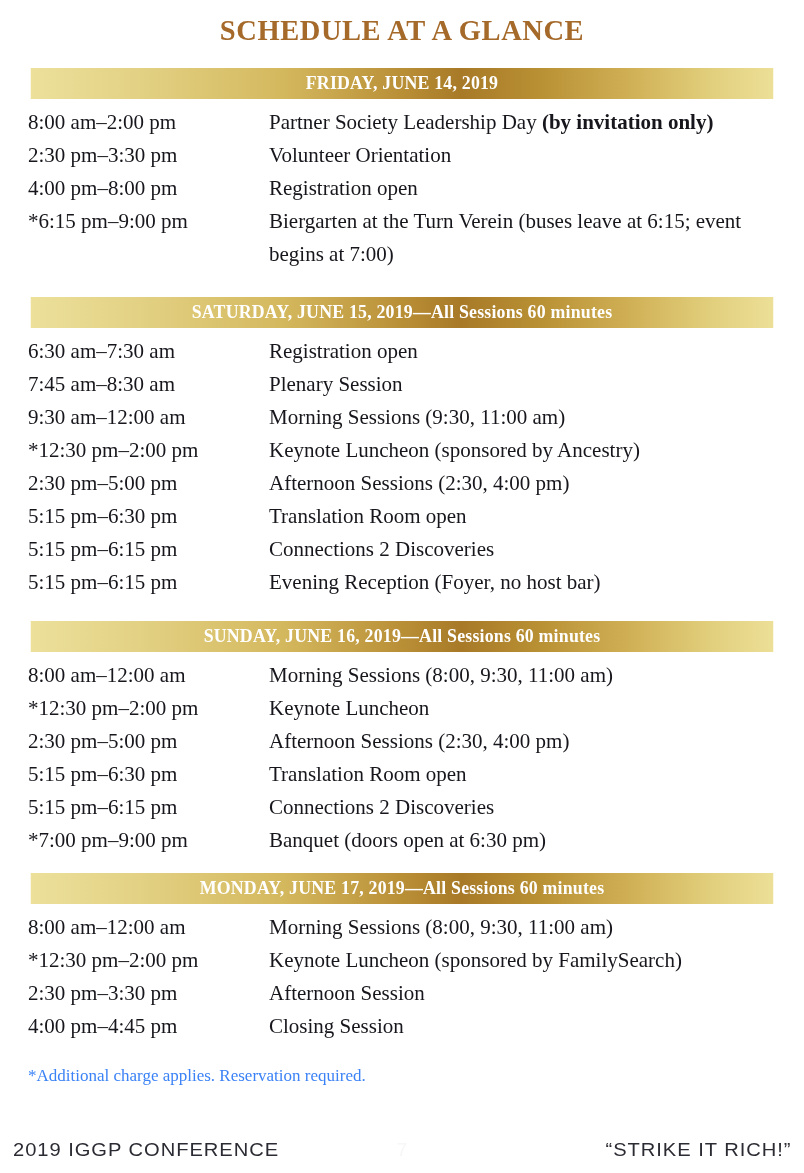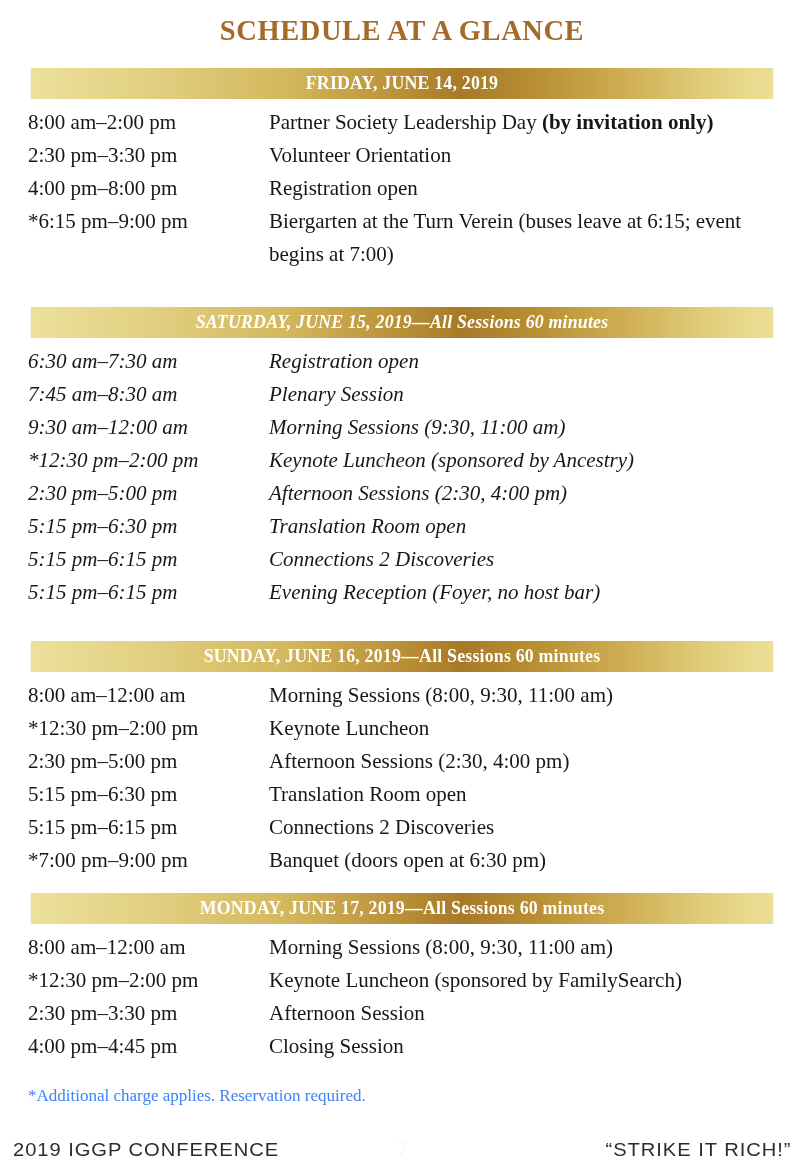"SATURDAY, JUNE 15, 2019—All Sessions" .section.saturday { font-style: italic -> none; margin-top: 36px -> 26px }
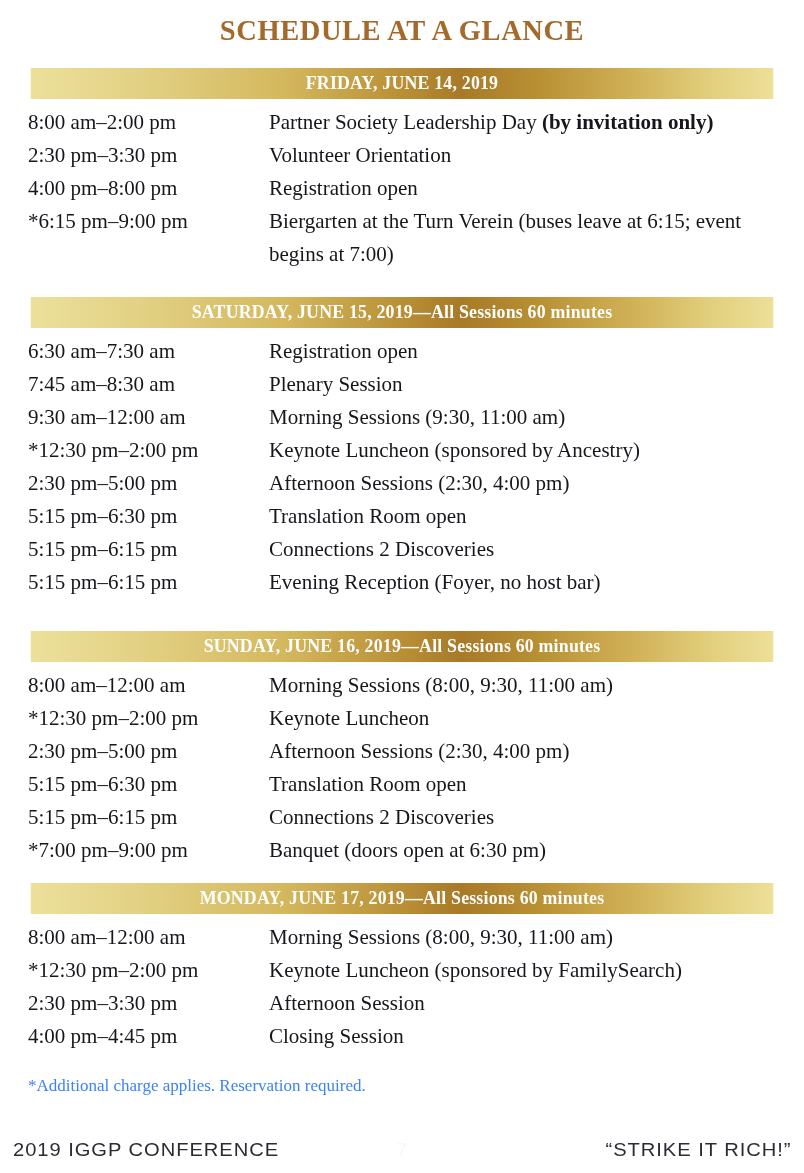"SUNDAY, JUNE 16, 2019—All Sessions" .section.sunday { margin-top: 32px -> 22px }
